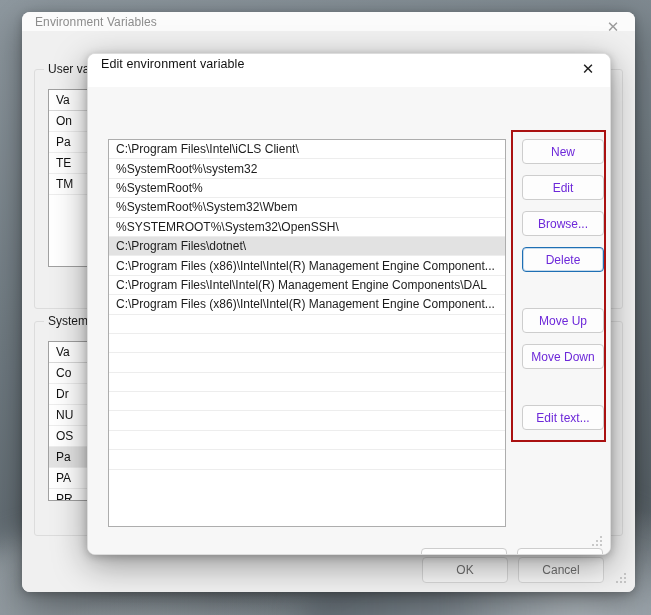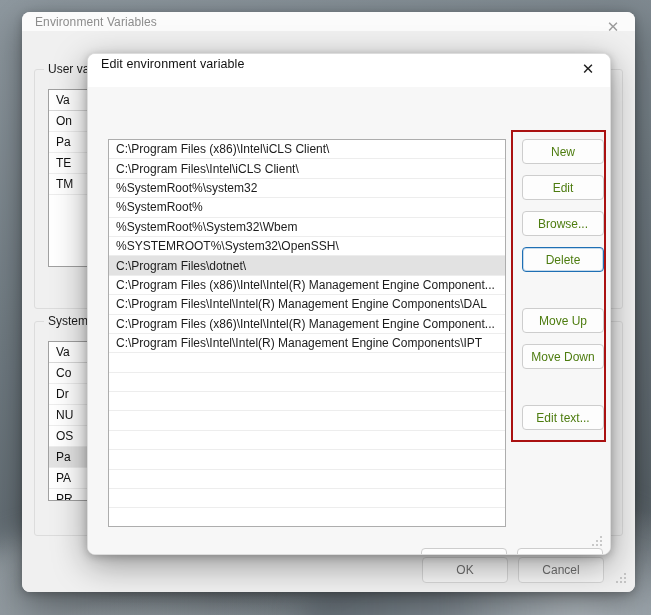"C:\Program Files (x86)\Intel\iCLS" div.path-row { html: <div>C:\Program Files (x86)\Intel\iCLS Client\</div> -> none }
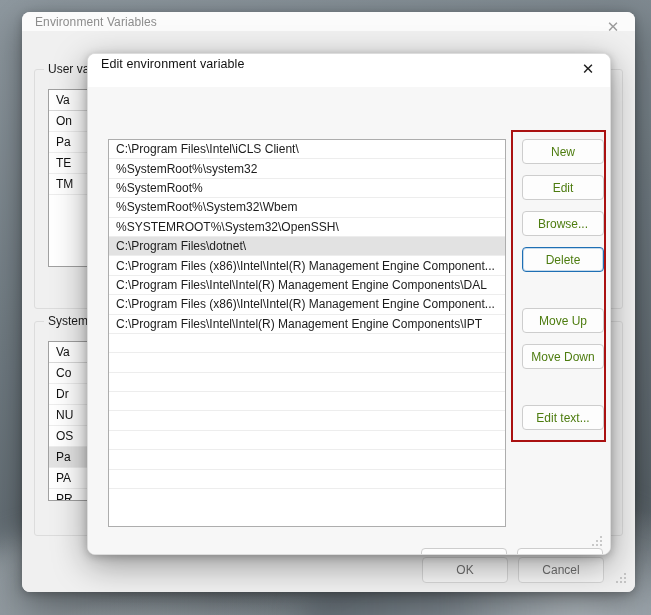"New" .btn { color: #4d7c0f -> #6d28d9 }
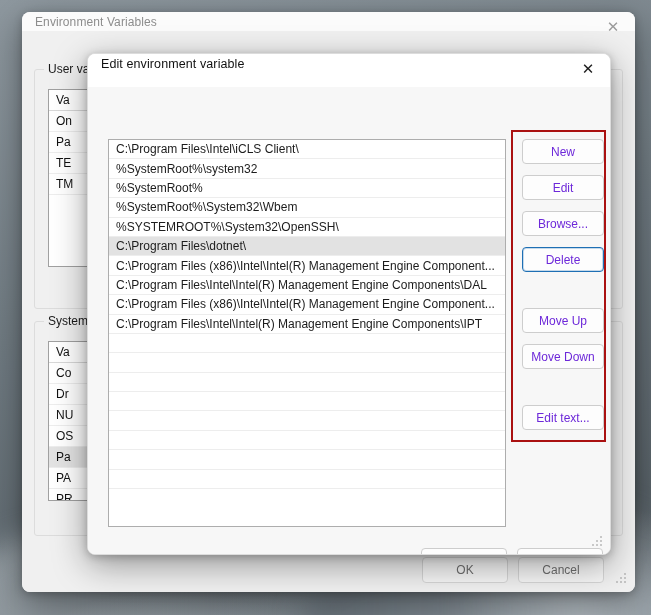"C:\Program Files\Intel\Intel(R) Management Engine Components\IPT" div.path-row { html: <div>C:\Program Files\Intel\Intel(R) Management Engine Components\IPT</div> -> none }
